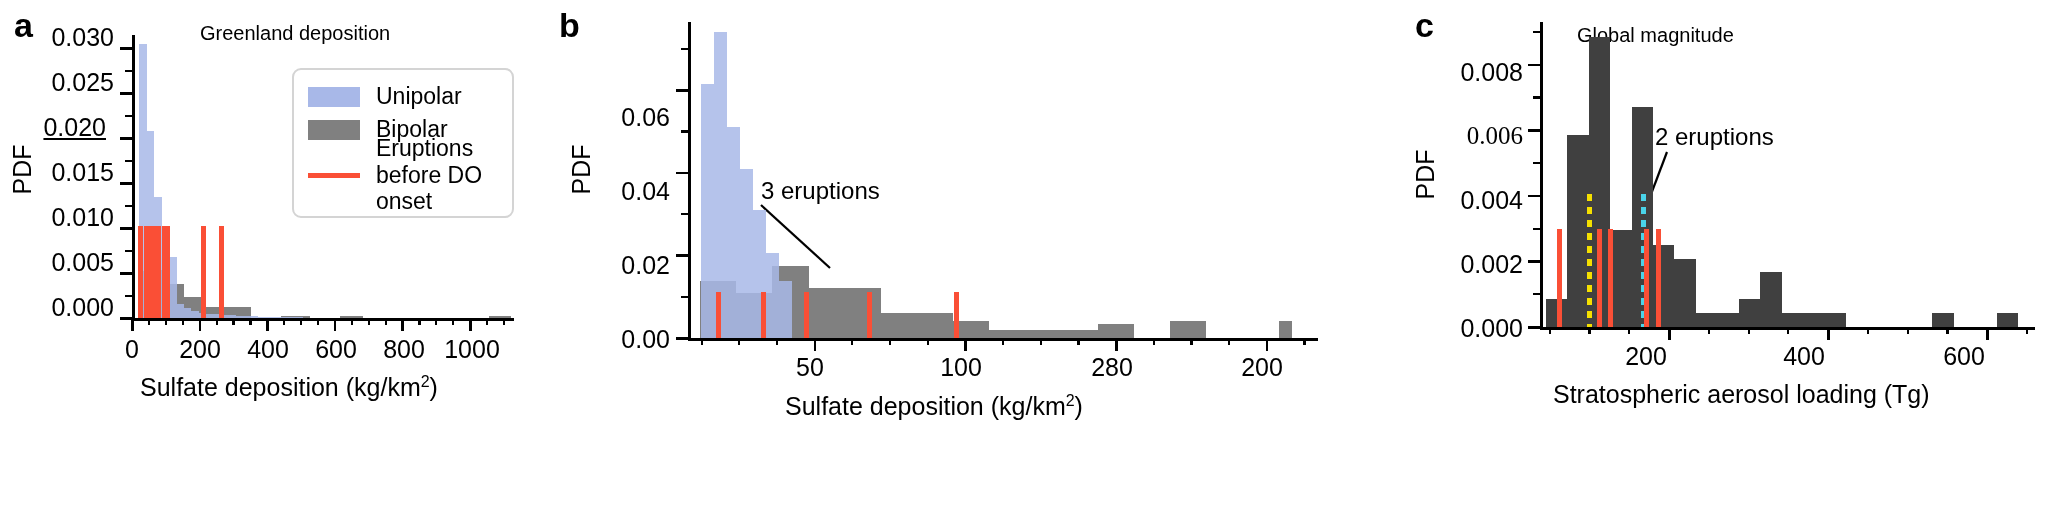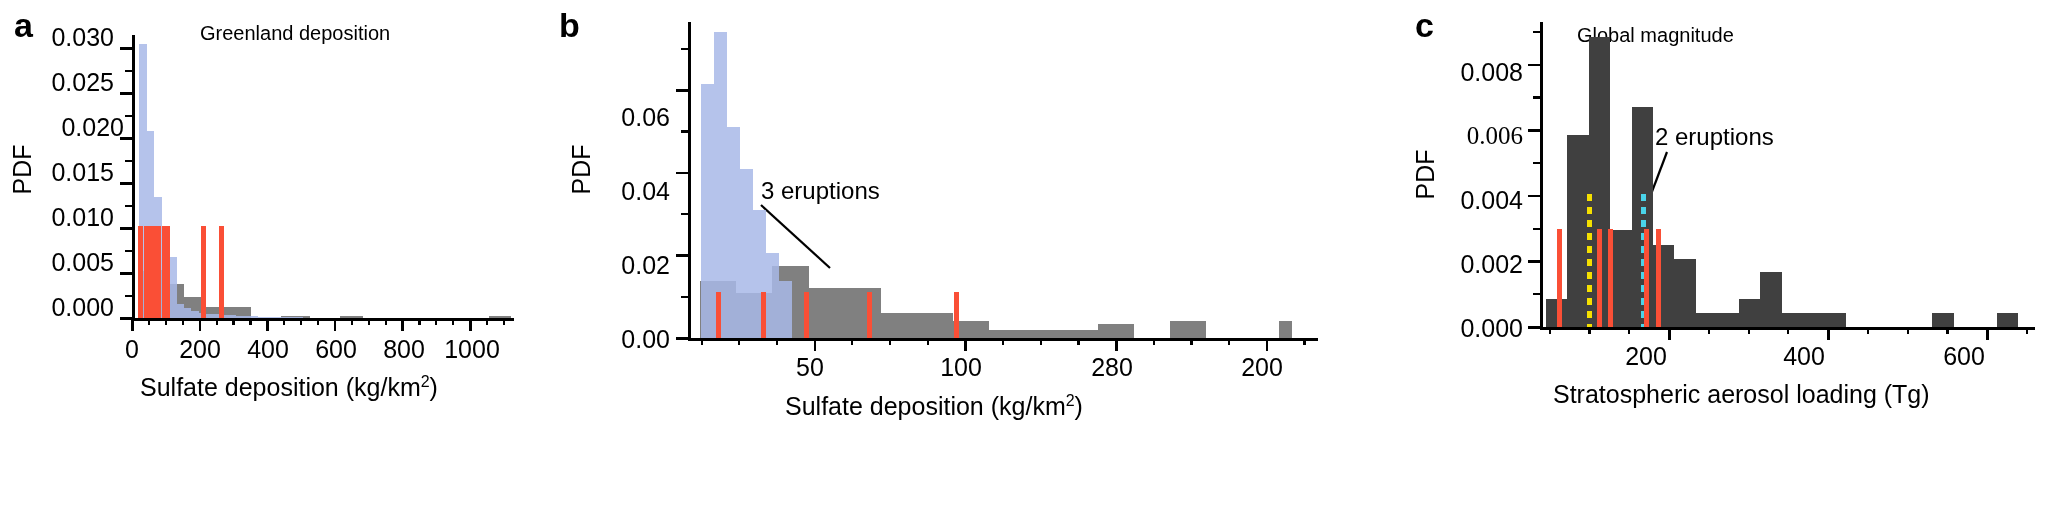"Unipolar" div.legend { html: none -> <div> <div> <div></div> <div>Unipolar</div> </div> <div> <div></div> <div>Bipolar</div> </div> <div> <div> <div></div> </div> <div> <span>Eruptions</span> <span>before DO onset</span> </div> </div> </div> }
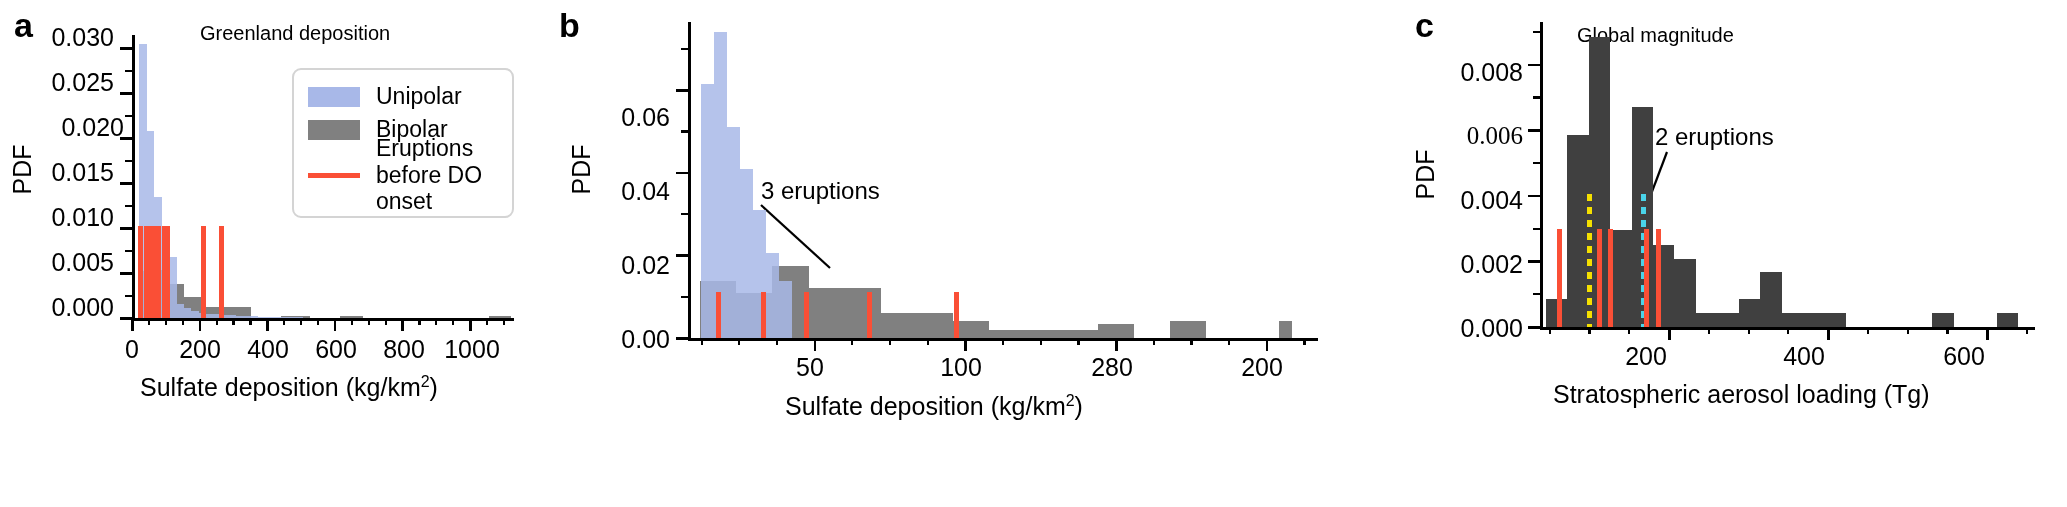"0.020" div.ytick-label { left: 24px -> 6px; text-decoration: none -> underline }
